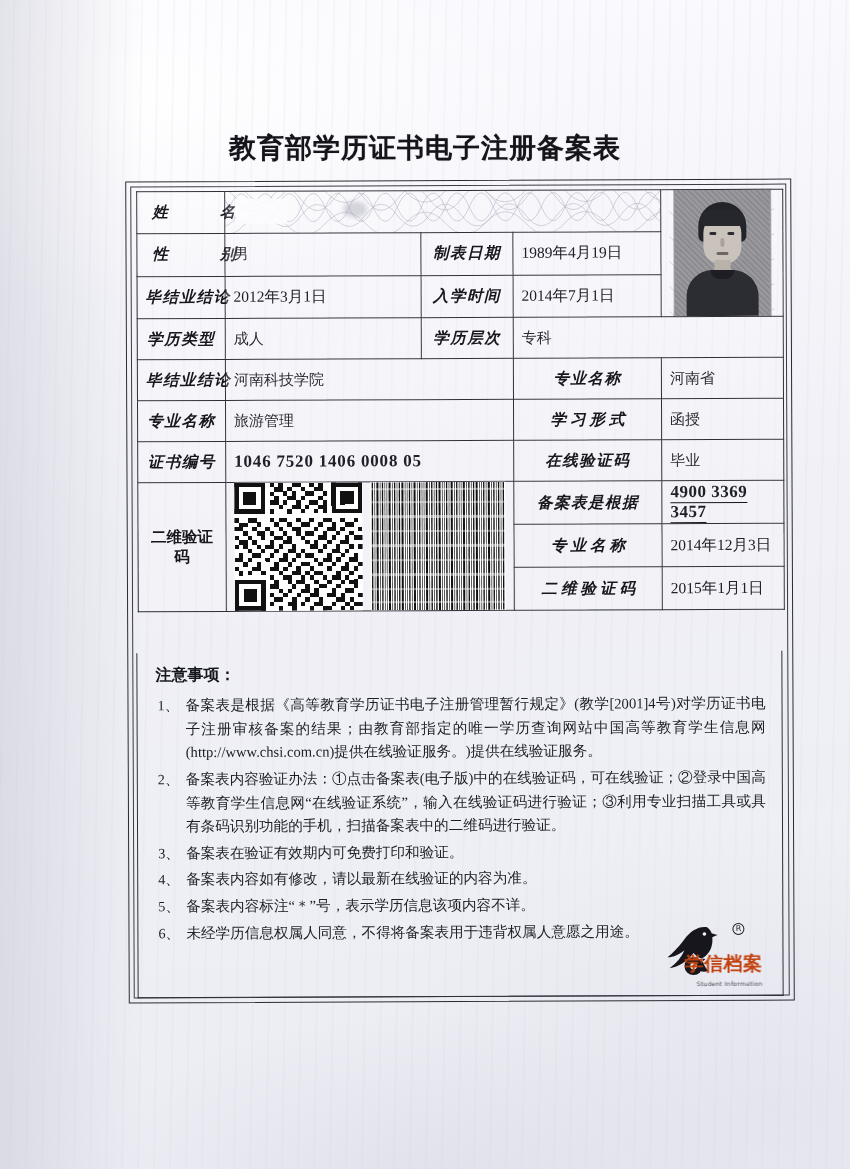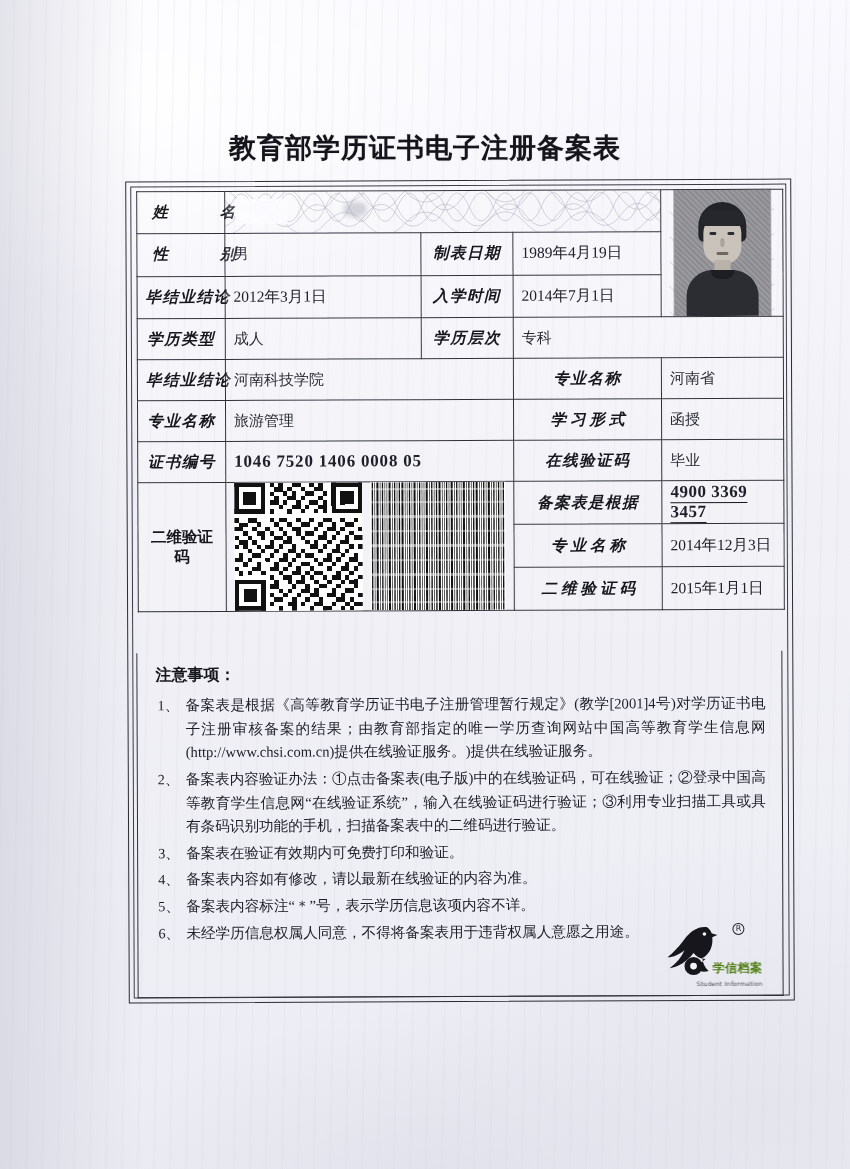"学信档案" .logo .wordmark { color: #4d7c0f -> #c2410c; font-size: 12px -> 19px }
